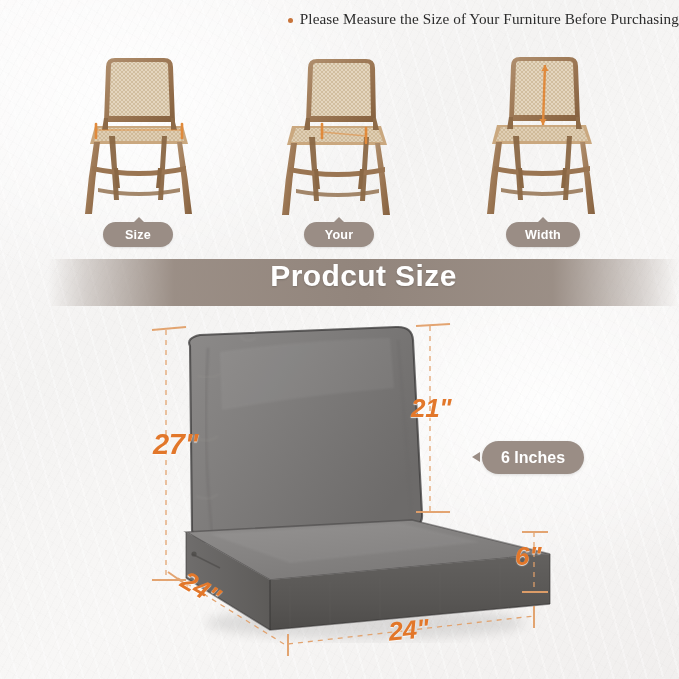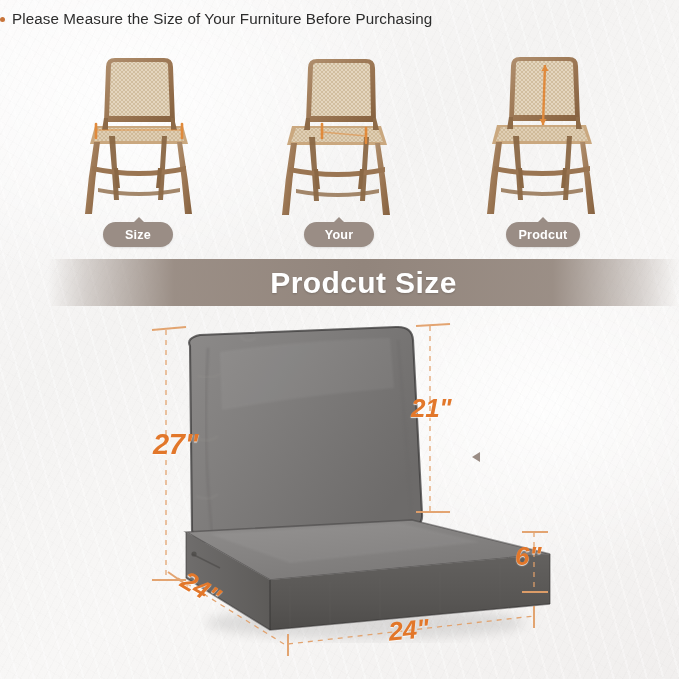"Please Measure the Size of" #headline { font-family: none -> Liberation Serif, serif; justify-content: flex-start -> flex-end }
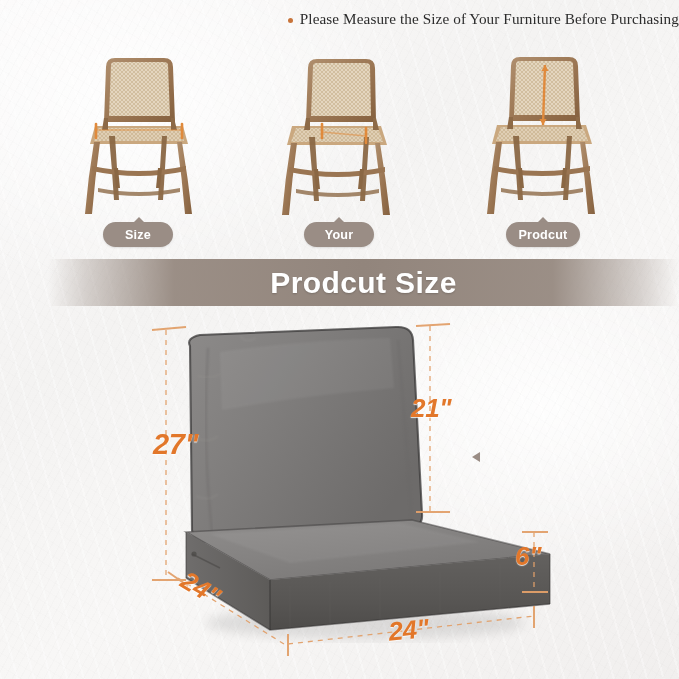"Prodcut" div.pill-label { text: Prodcut -> Width }
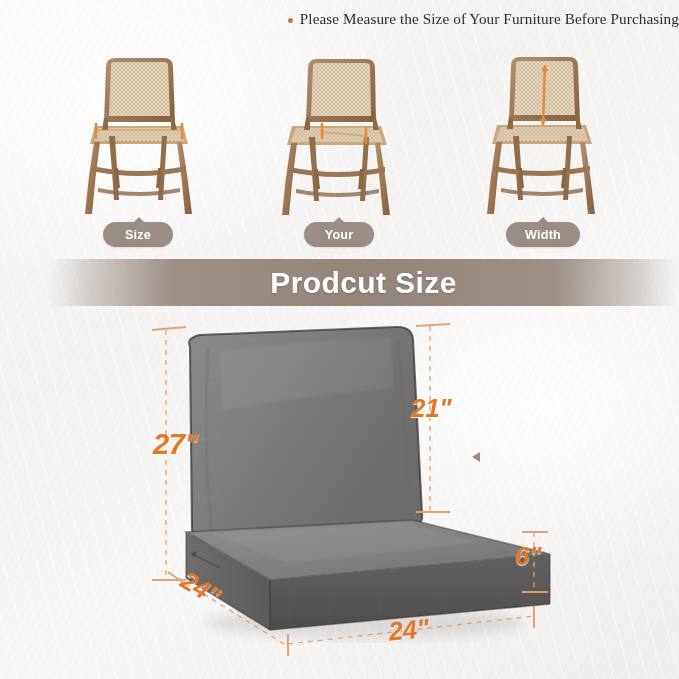"Prodcut Size" #banner { align-items: center -> none }
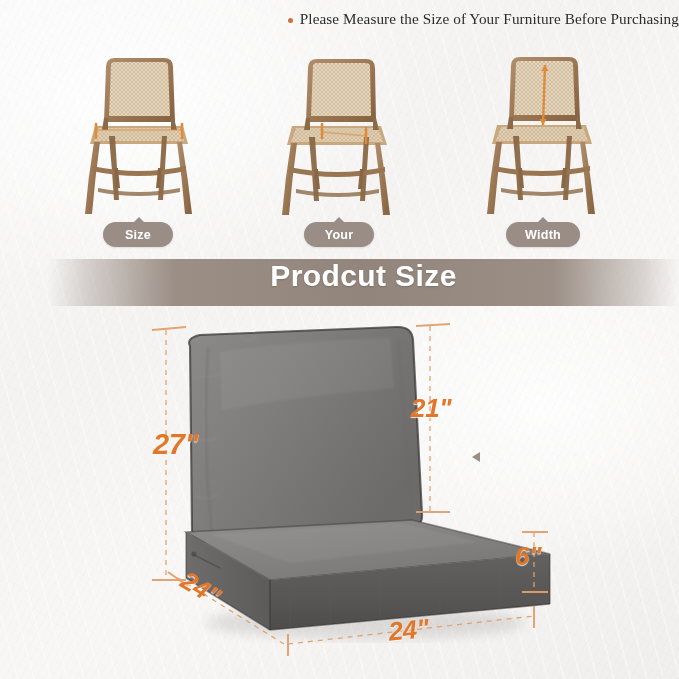"6 Inches" div { html: none -> <div>6 Inches</div> }
